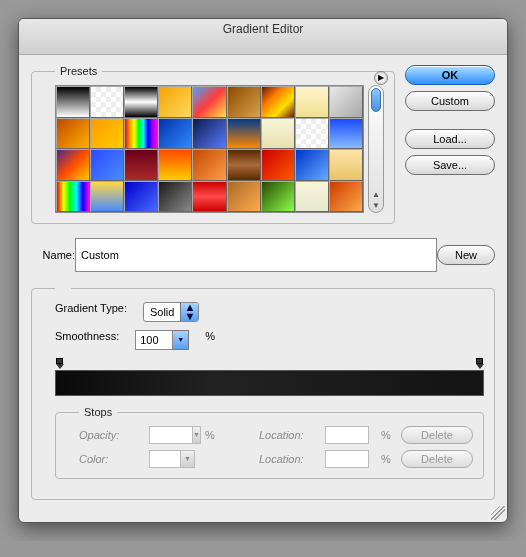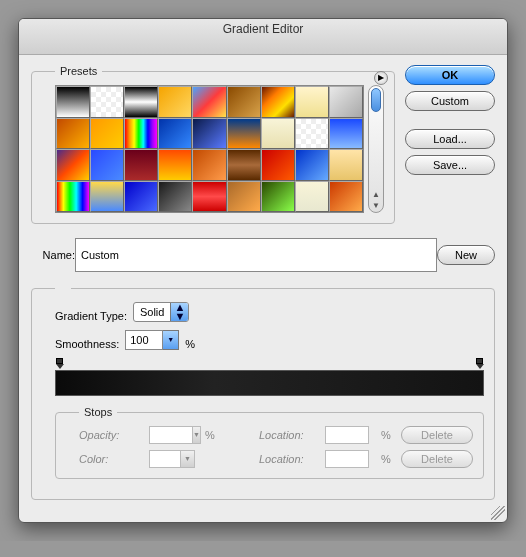"Gradient Type:" .gtype-row, .smooth-row { align-items: flex-end -> flex-start; gap: 6px -> 16px }
